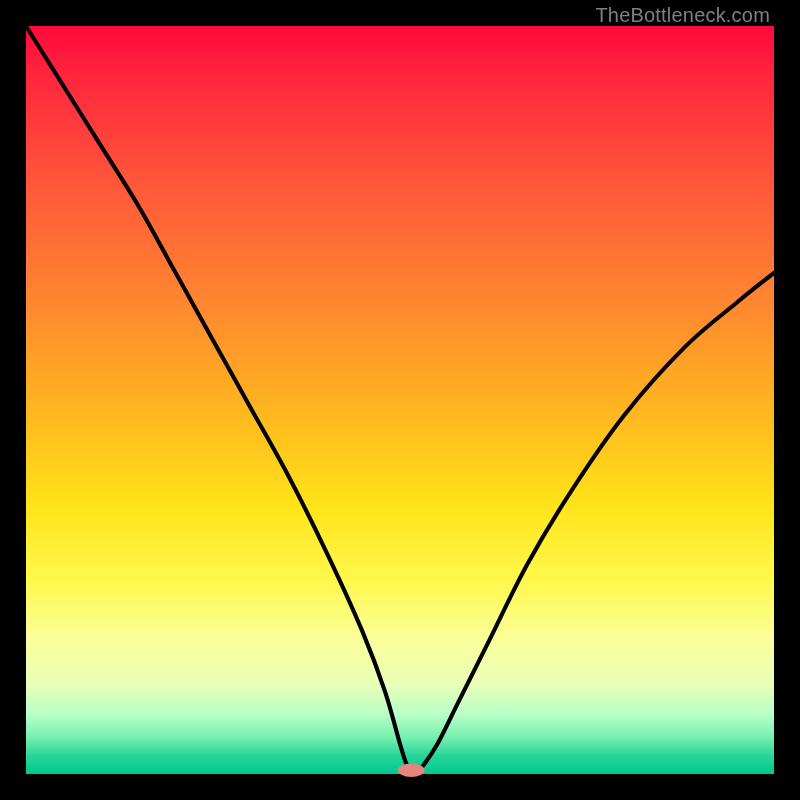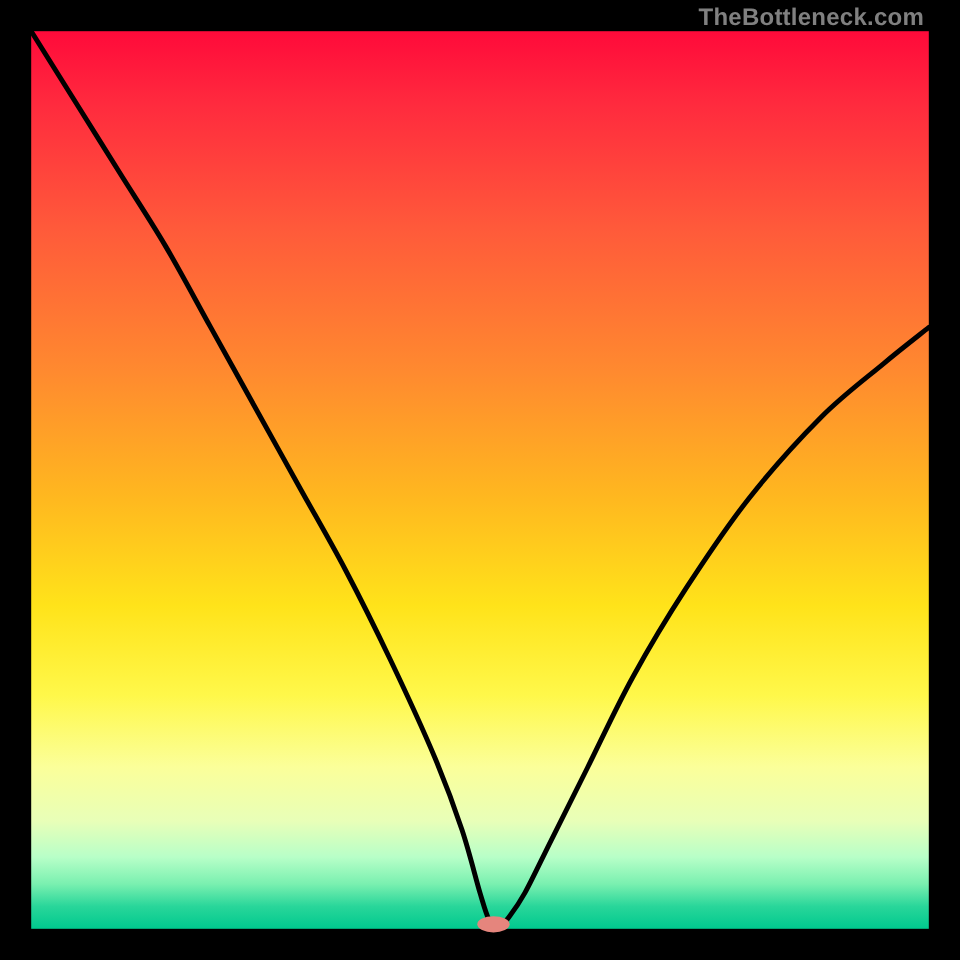"TheBottleneck.com" .watermark { font-weight: 700 -> 400 }
